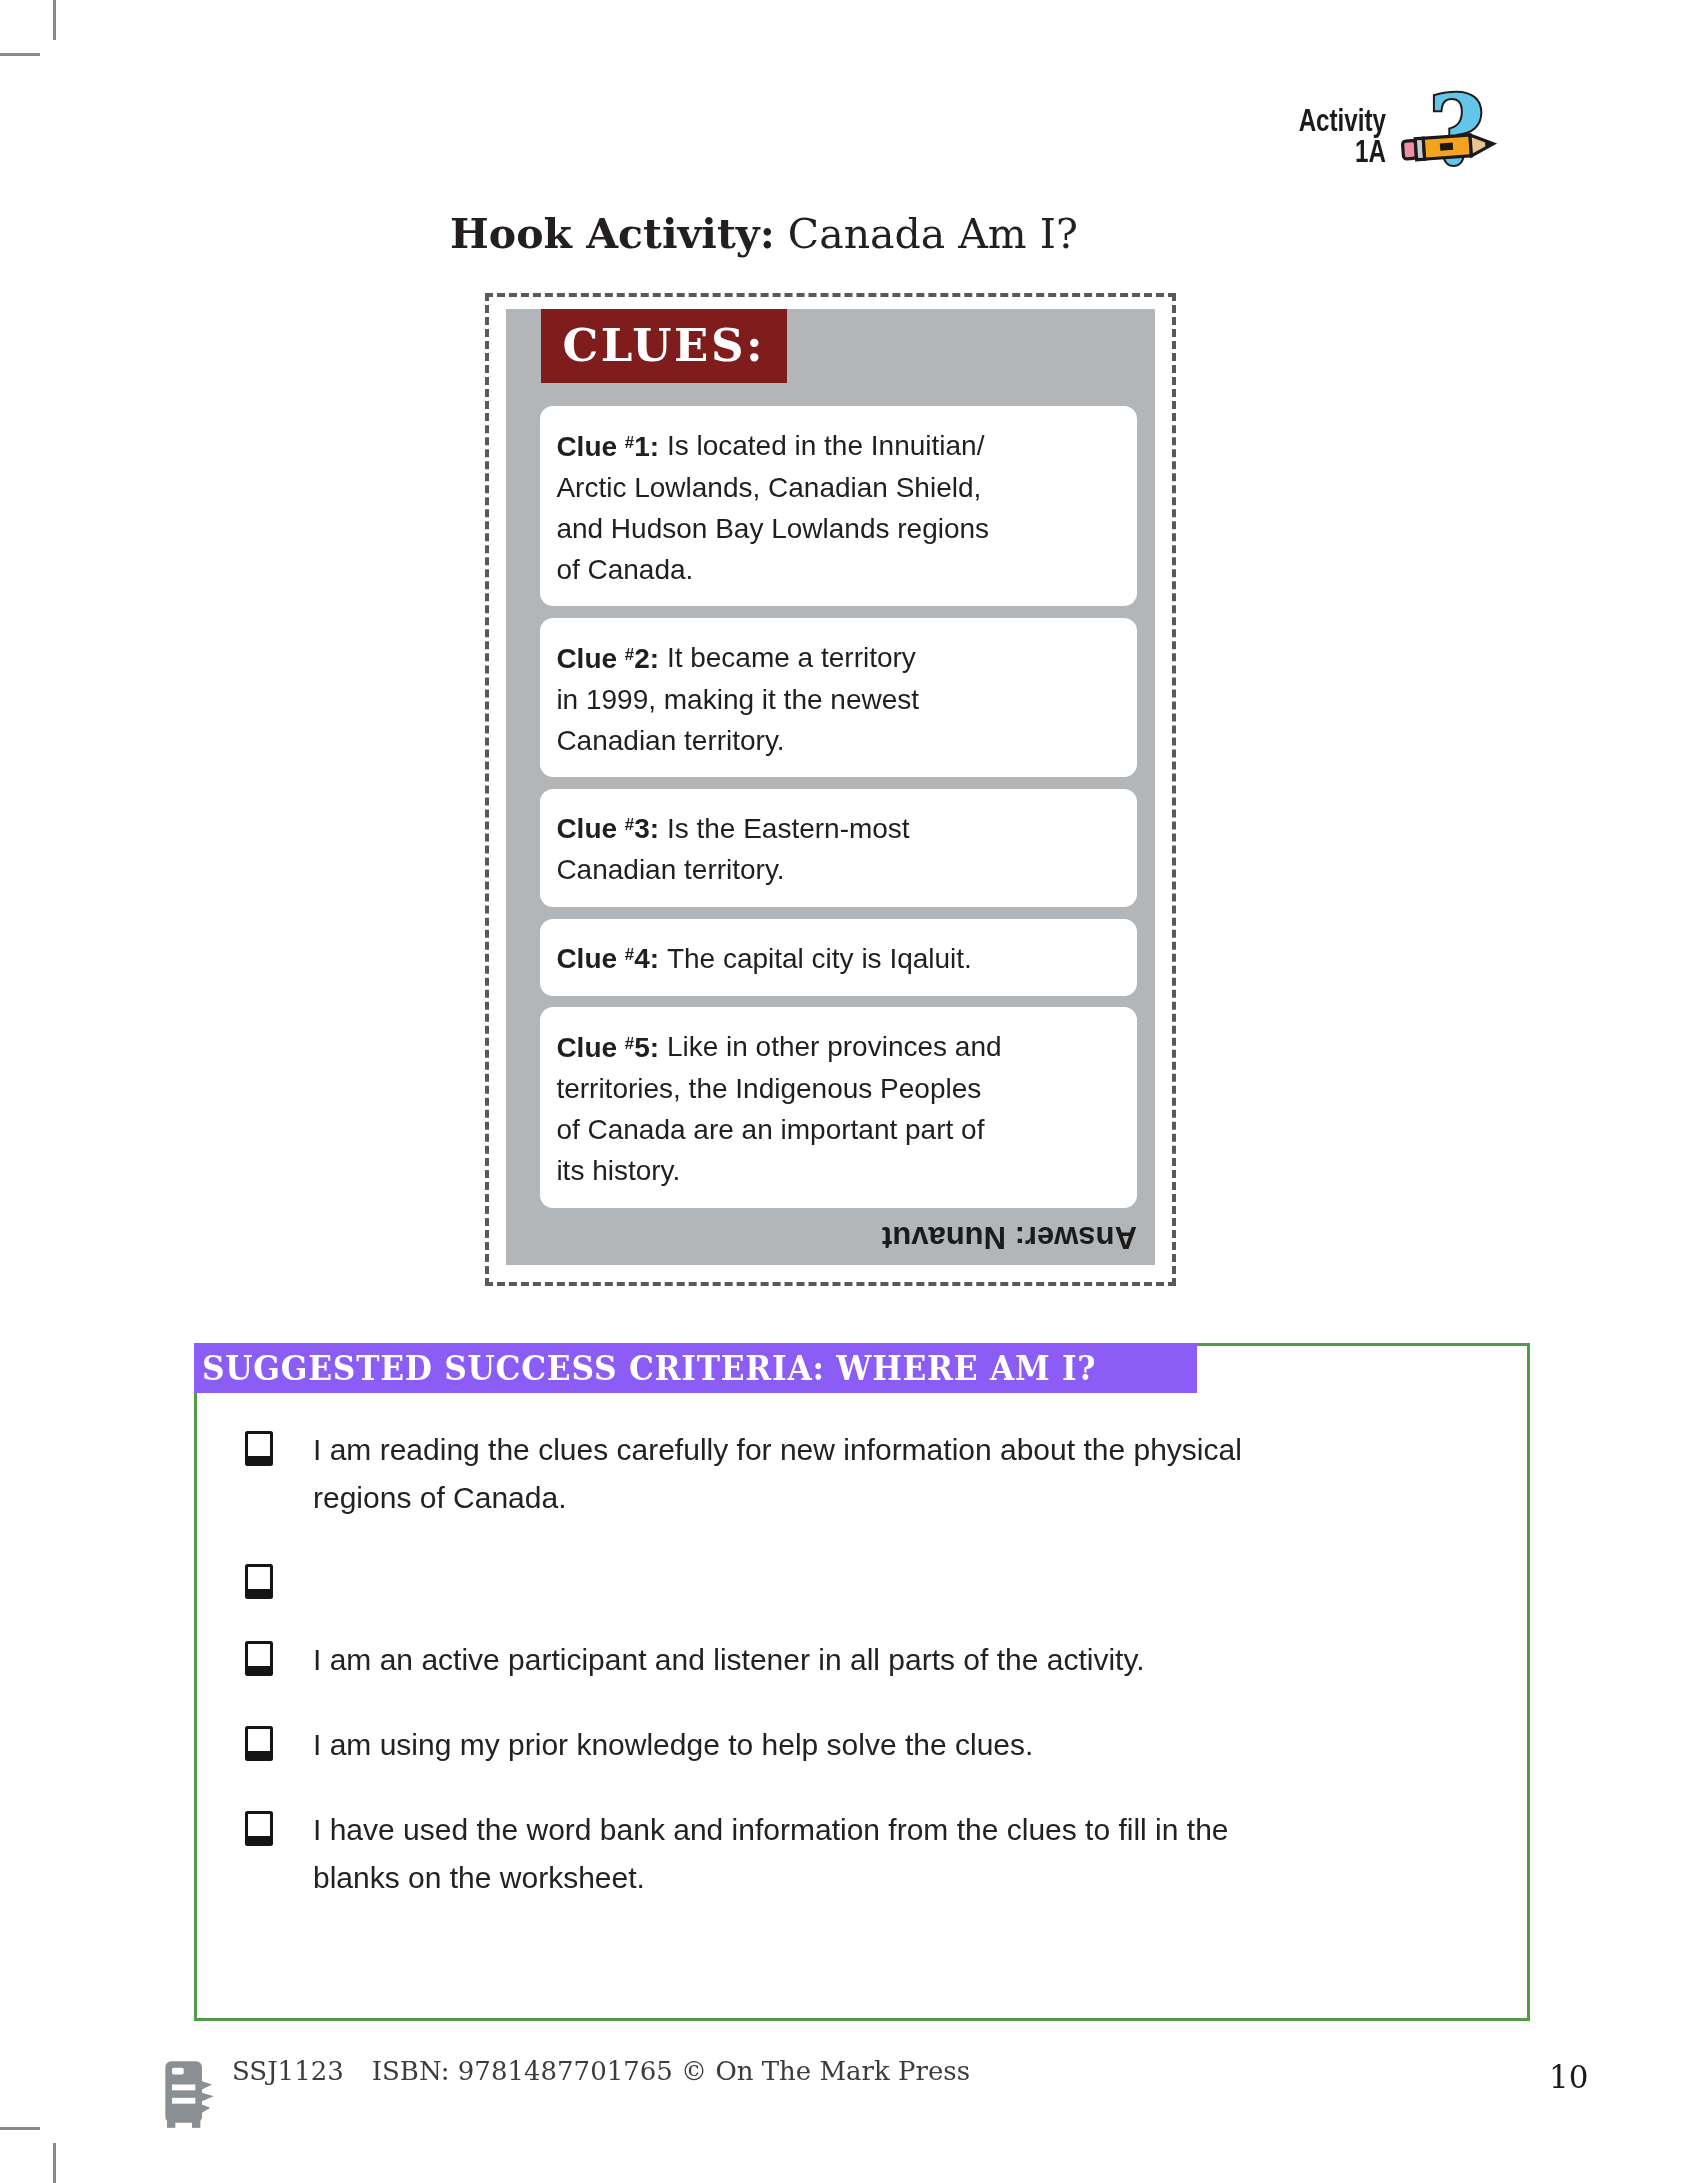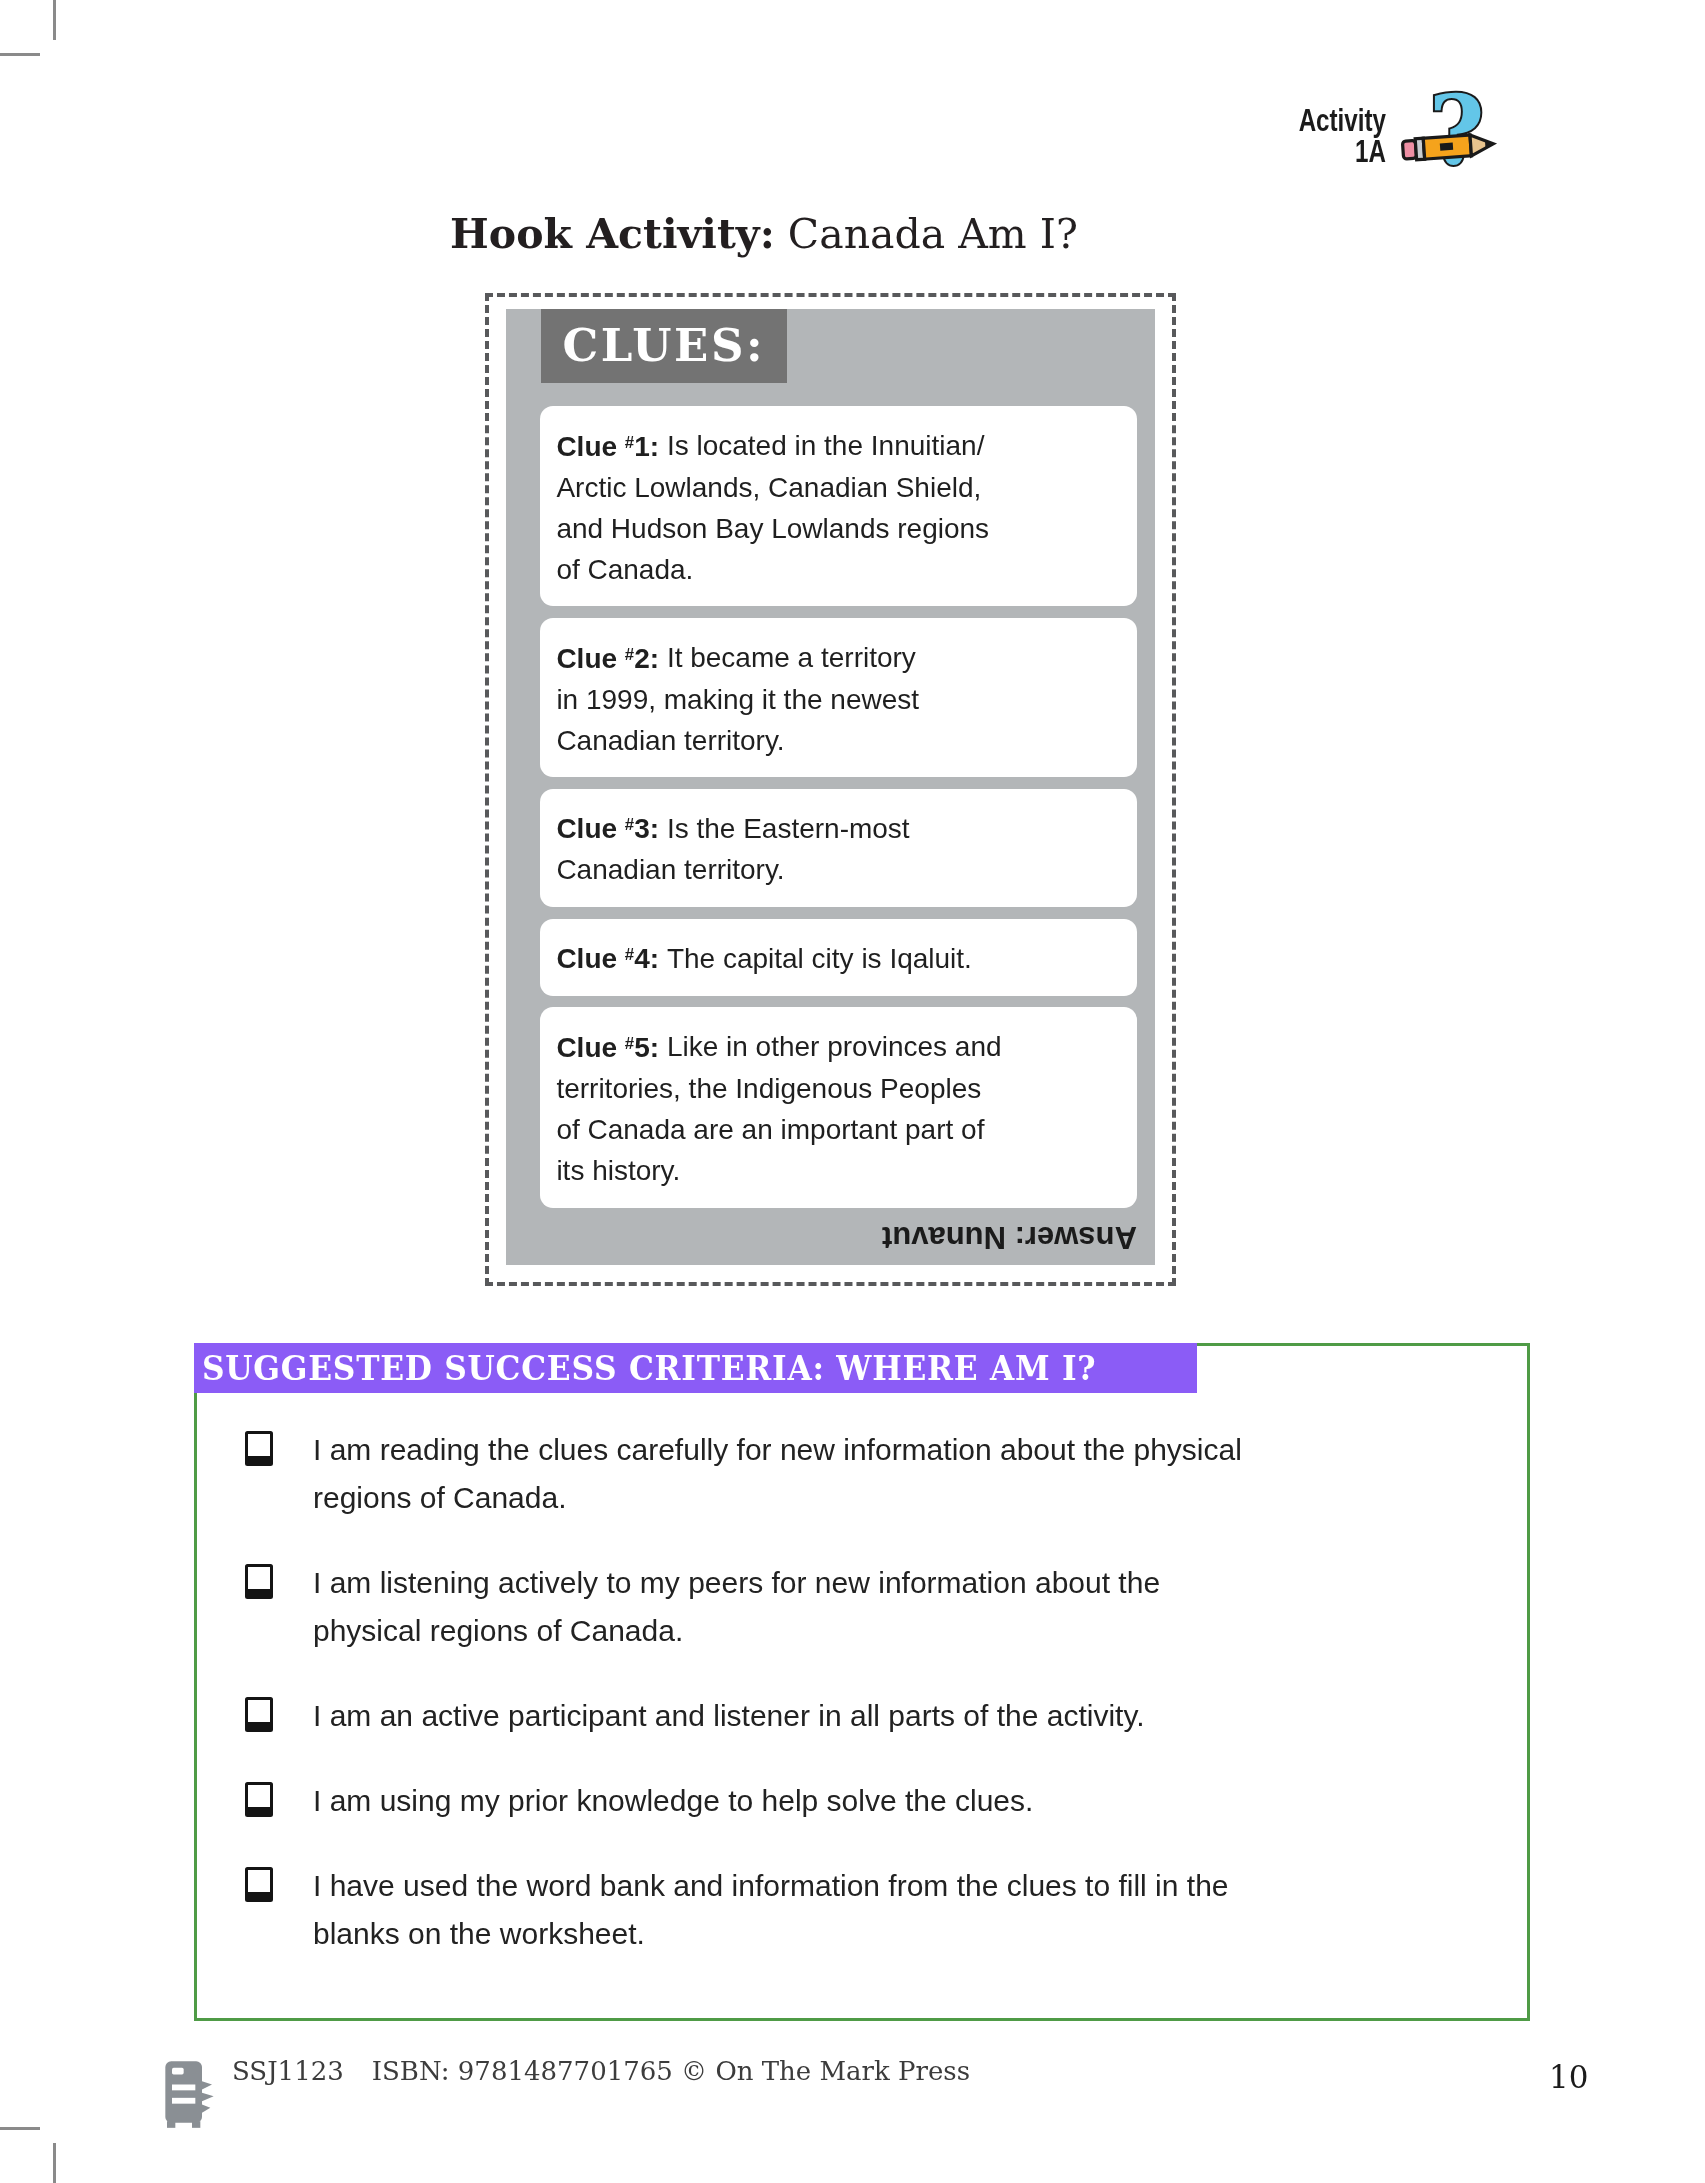"CLUES:" .clues-header { background: #737373 -> #7f1d1d }
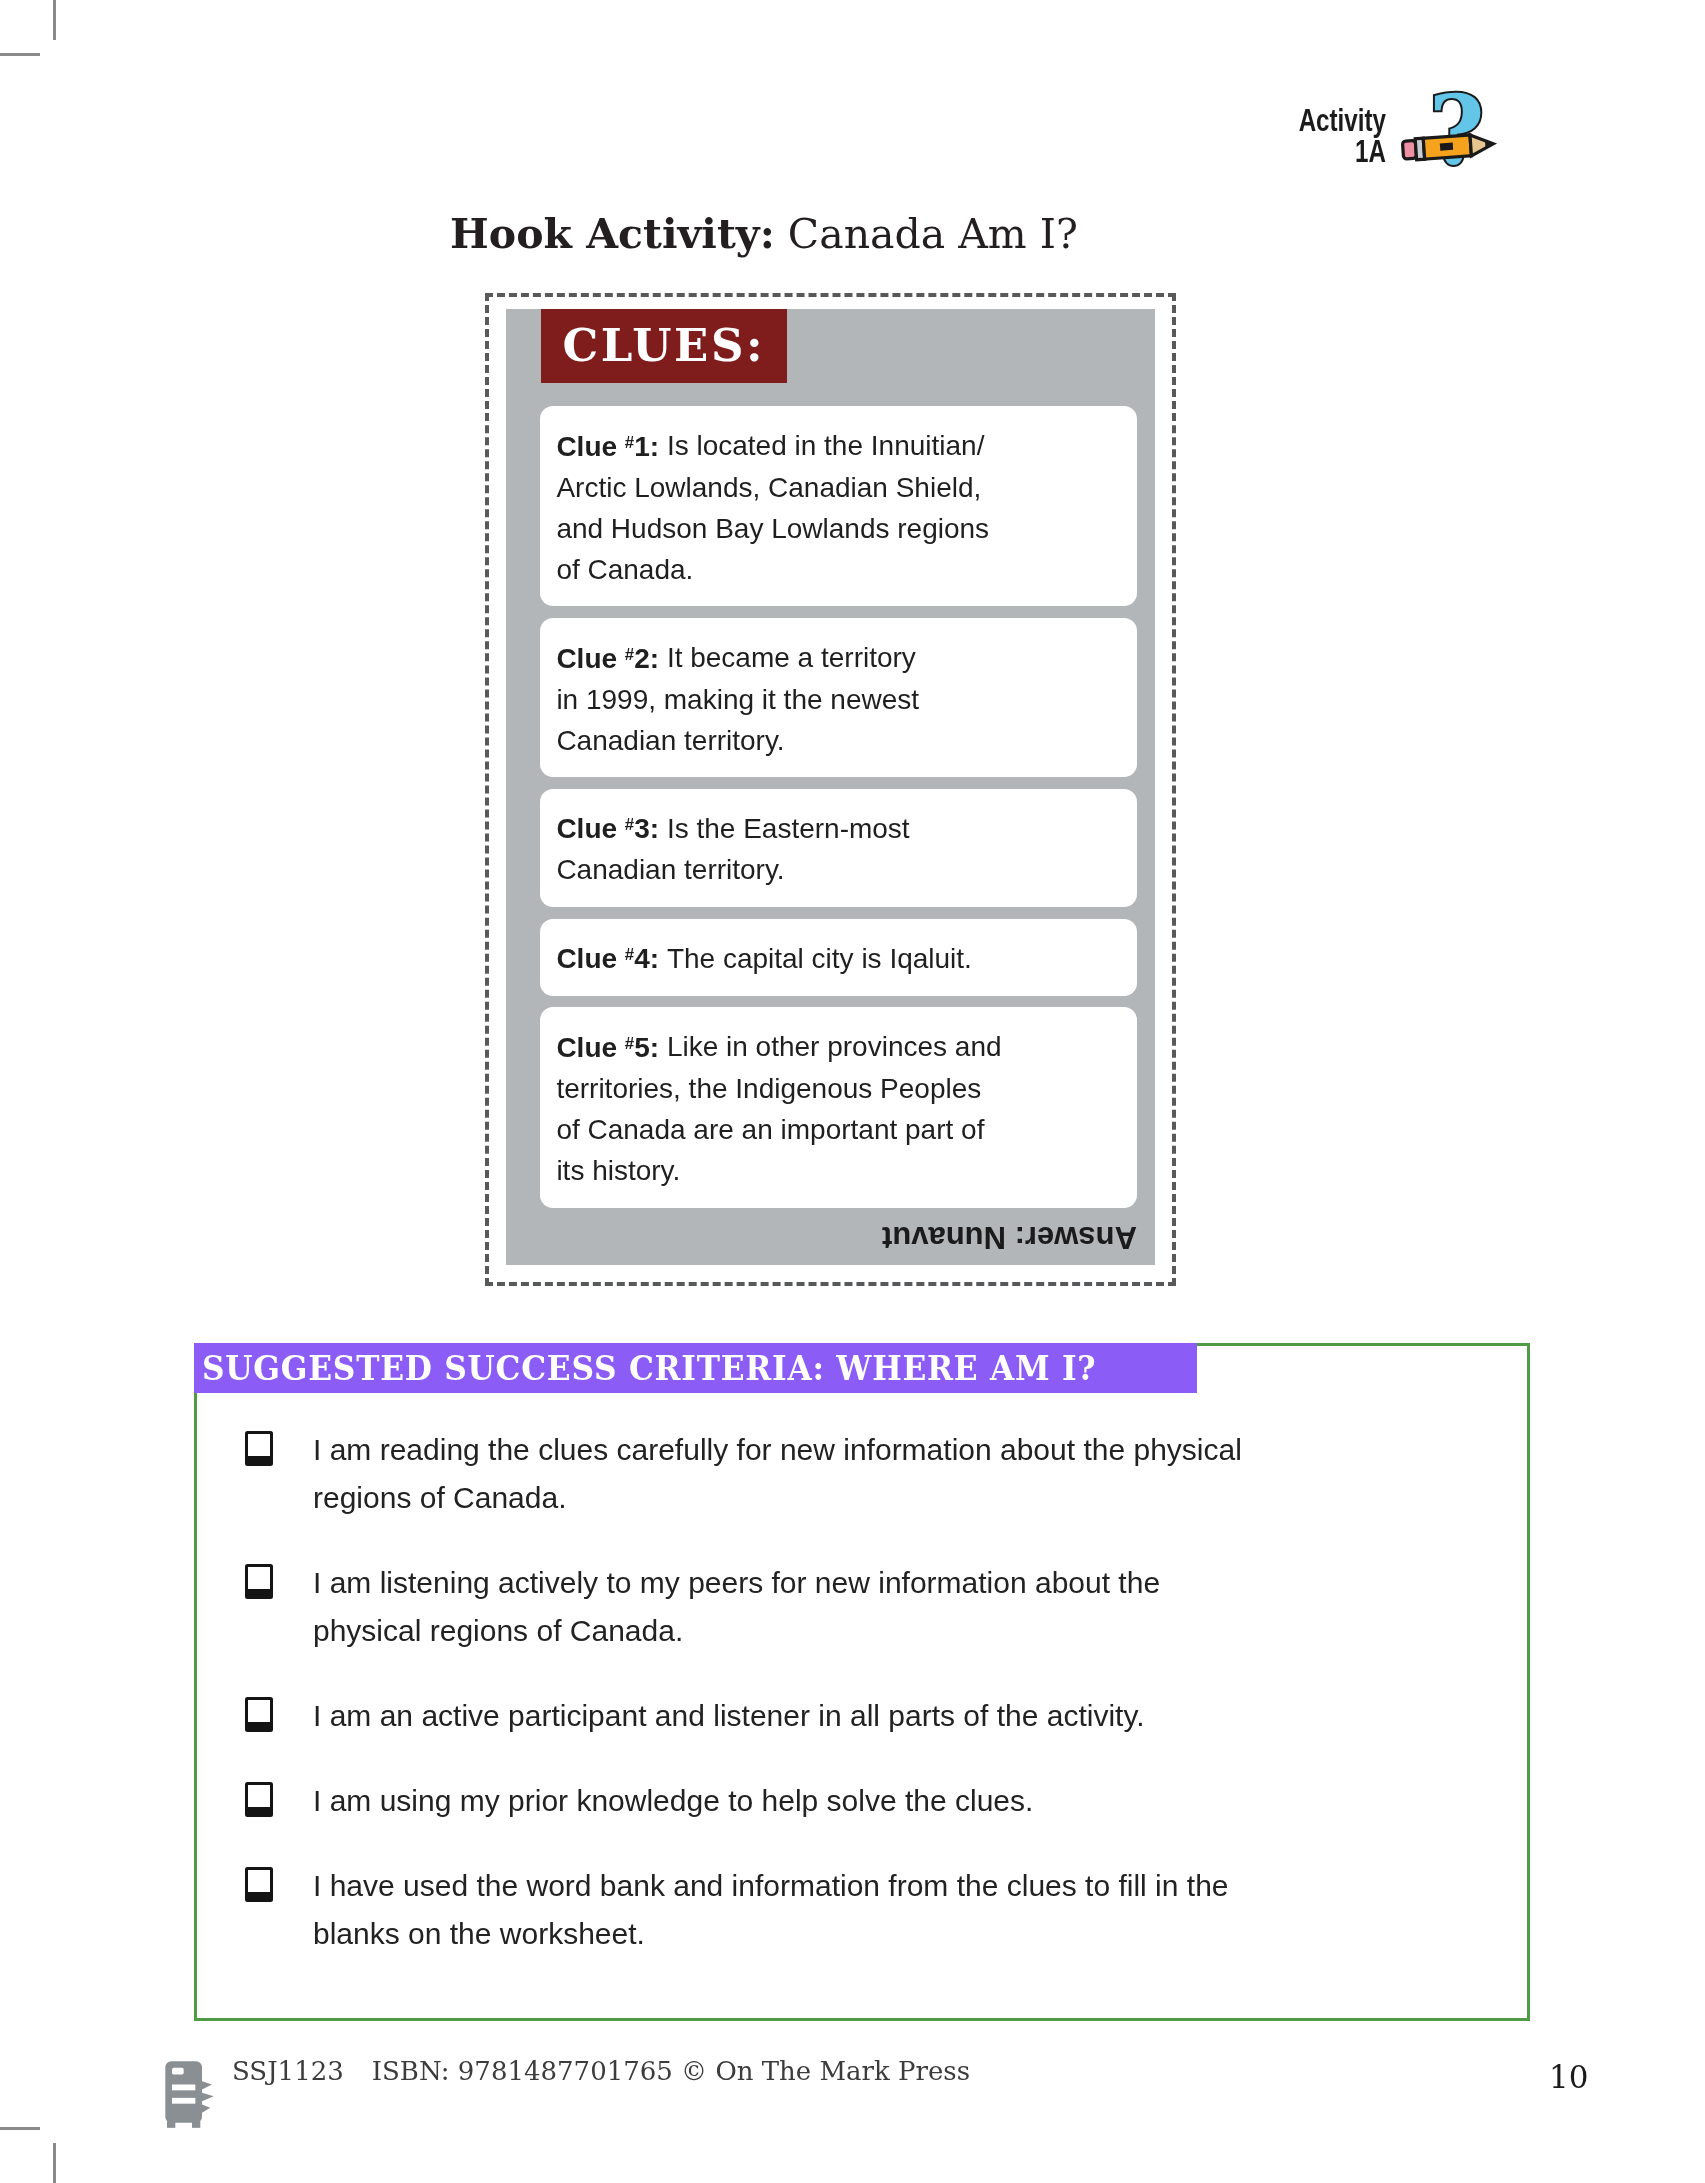"I am listening actively to" span.check-text { html: <span>I am listening actively to my peers for new information about the physical regions of Canada.</span> -> none }
